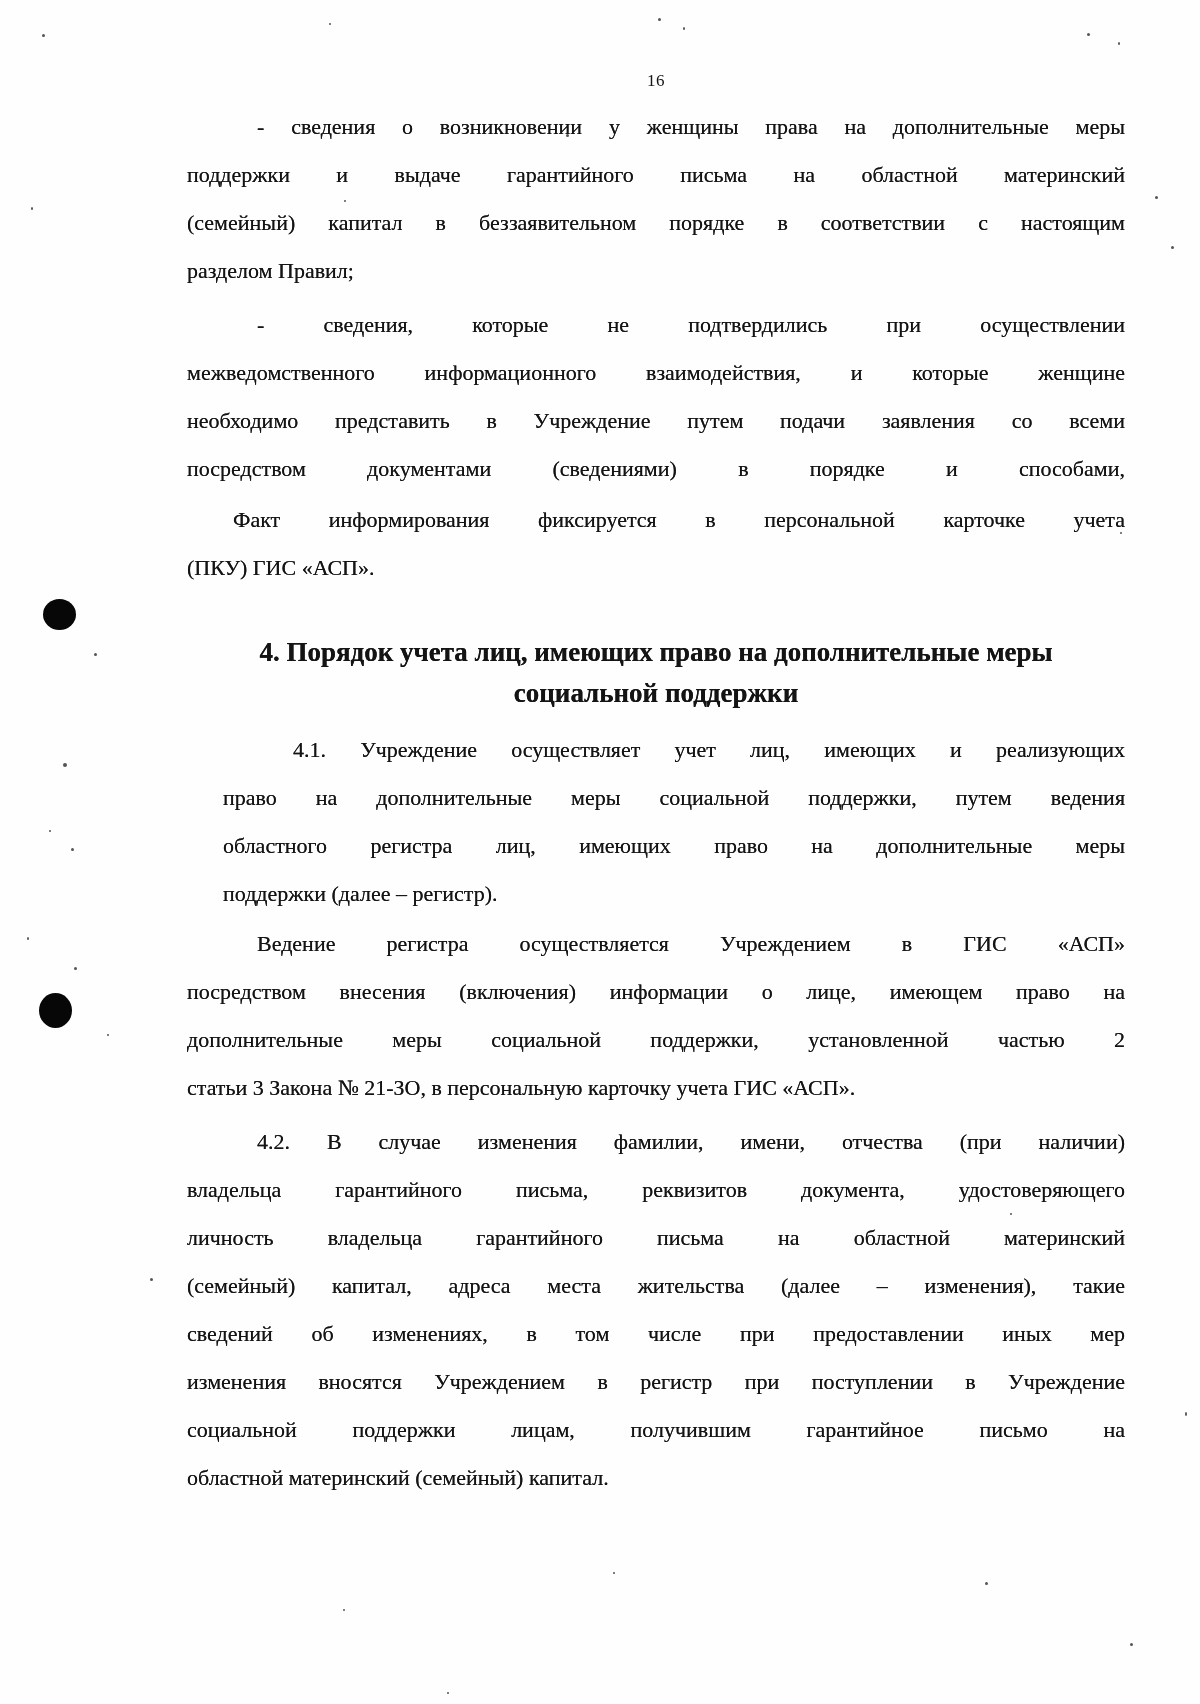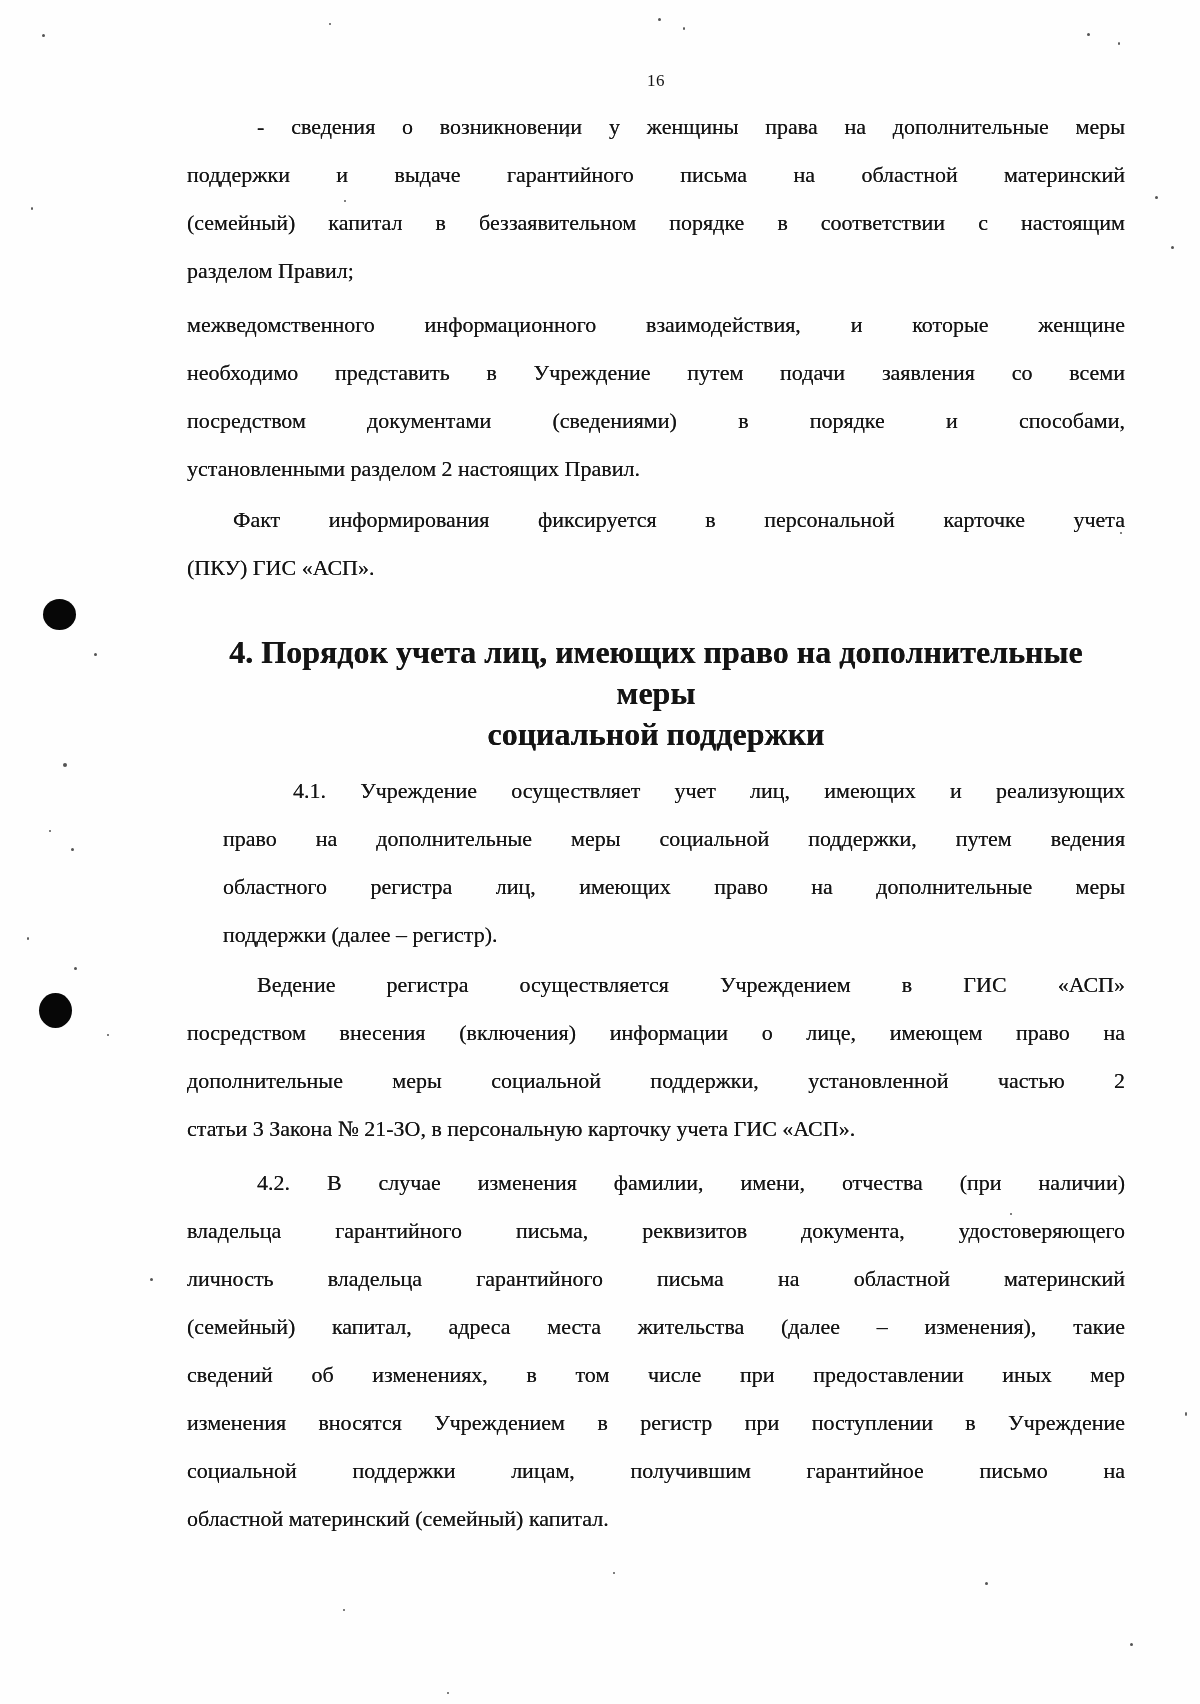"- сведения, которые не подтвердились" div.line { html: none -> <div>- сведения, которые не подтвердились при осуществлении</div> }
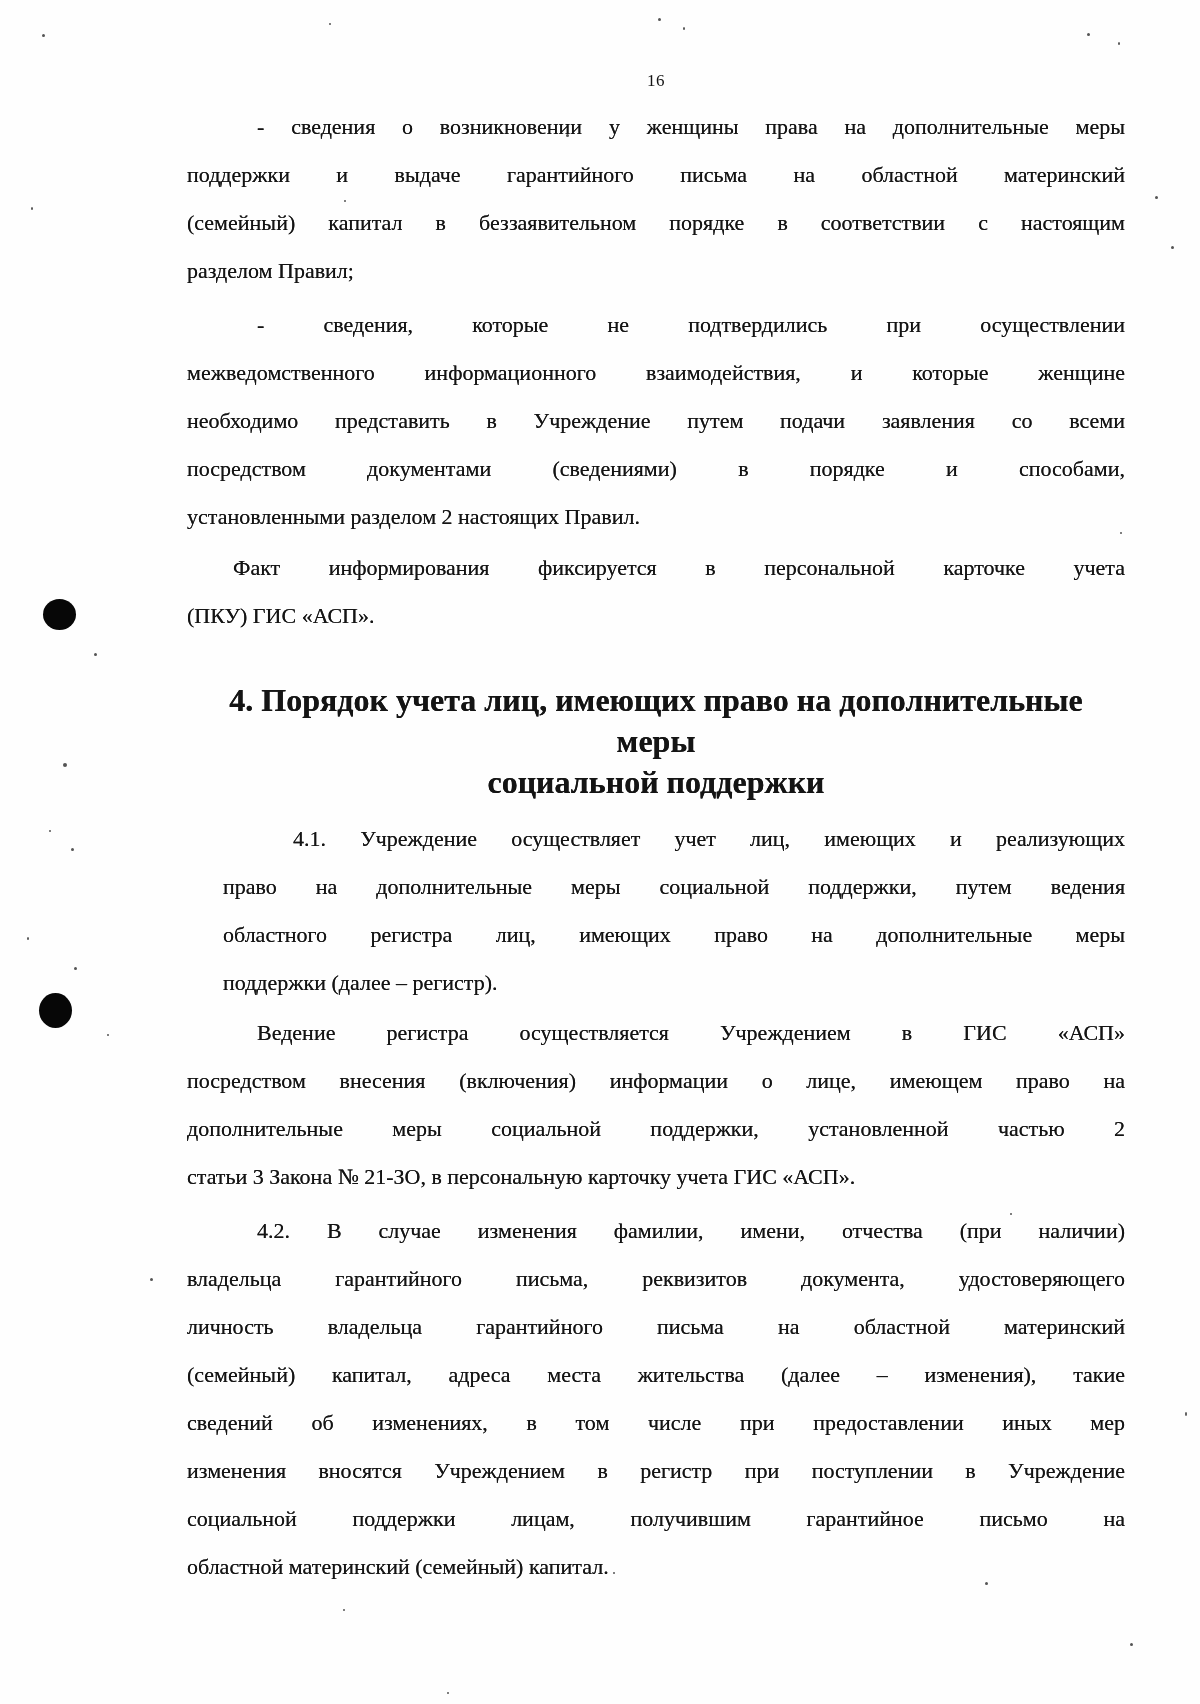"установленными разделом 2 настоящих" div.line { html: <div>установленными разделом 2 настоящих Правил.</div> -> none }
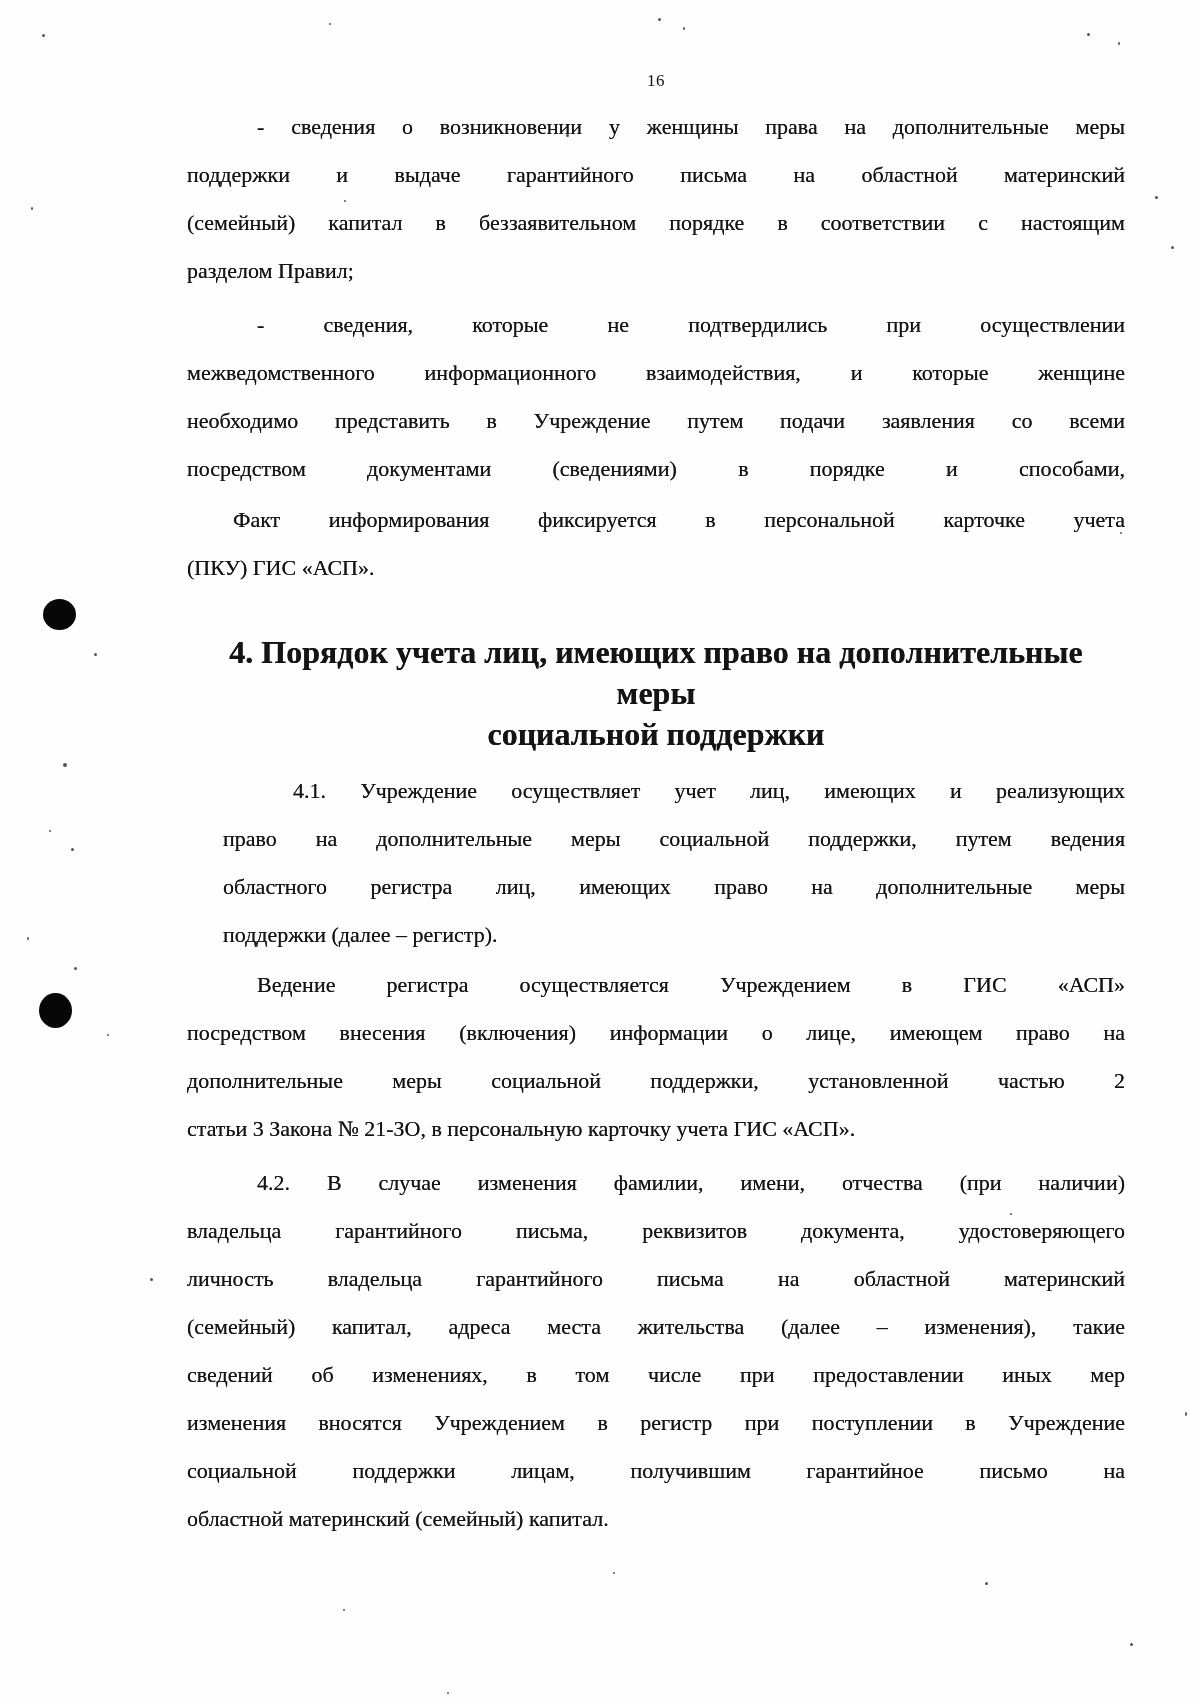"4. Порядок учета лиц, имеющих" .heading { font-size: 32px -> 27px }
